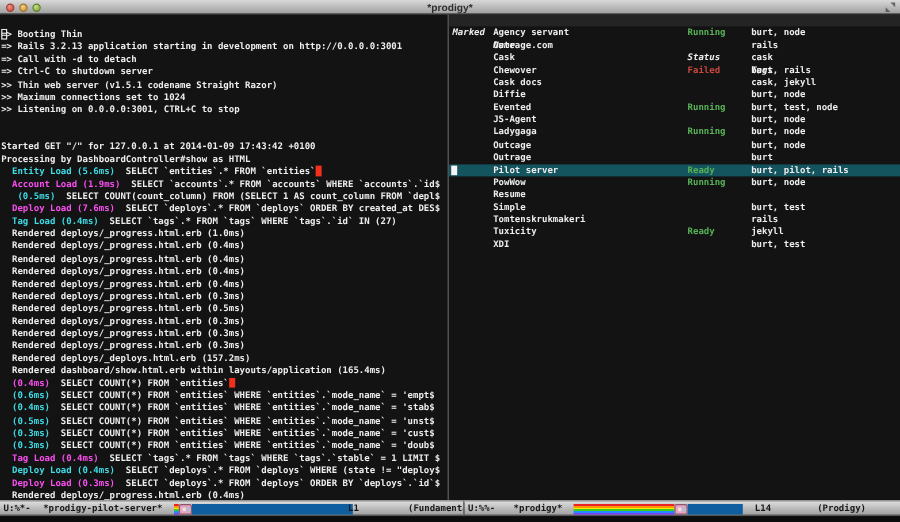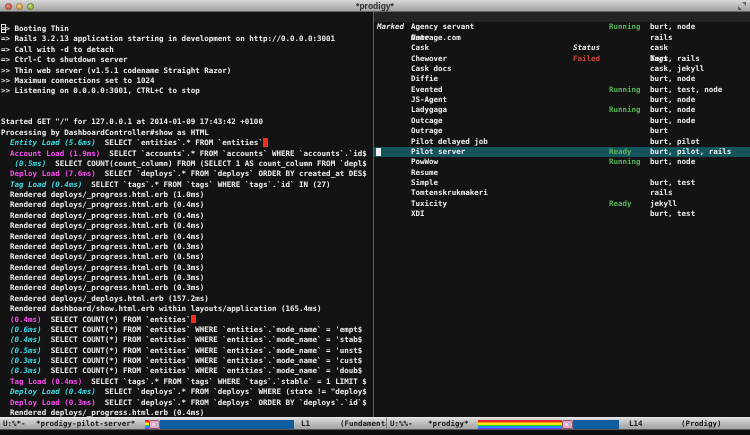"Running" .st-green { margin-left: 36px -> none }
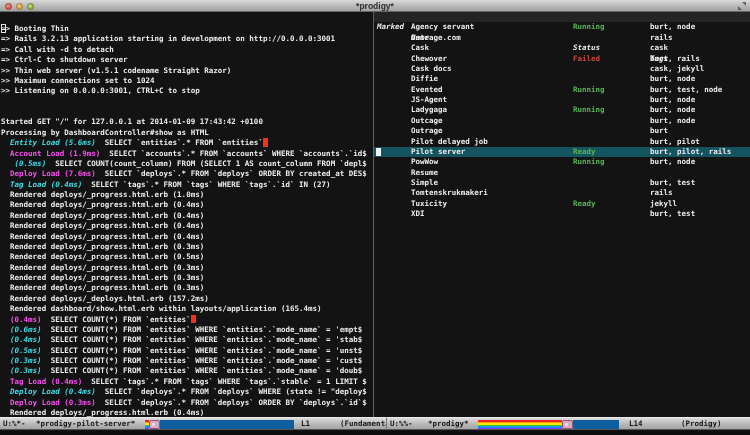"burt, node" .prow .col-tags { left: 276px -> 252px }
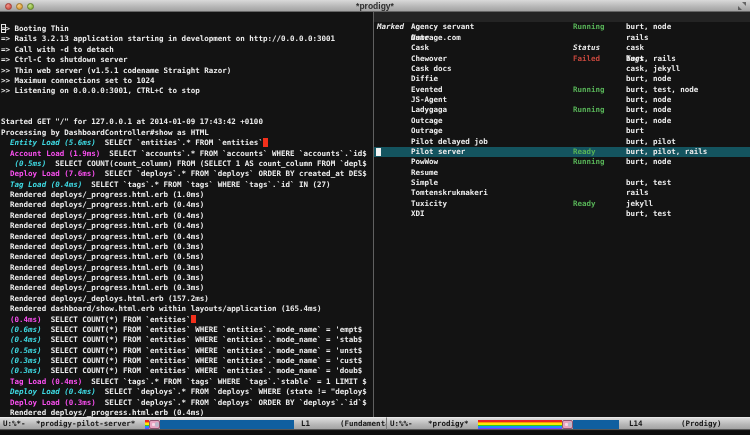"Entity Load (5.6ms)" .c-cyan { font-style: italic -> none }
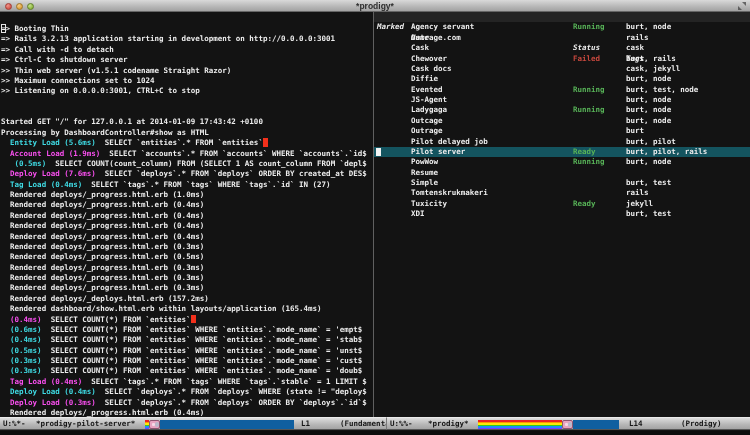"Pilot delayed job" div.prow { html: <div><span>Pilot delayed job</span><span>burt, pilot</span></div> -> none }
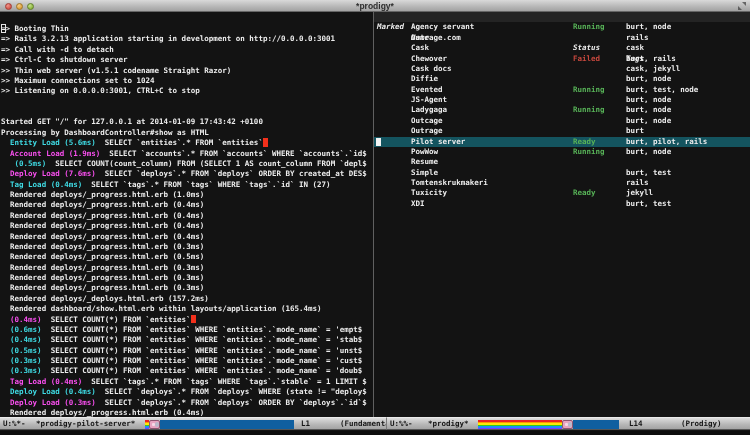"L1" span { left: 301px -> 290px }
